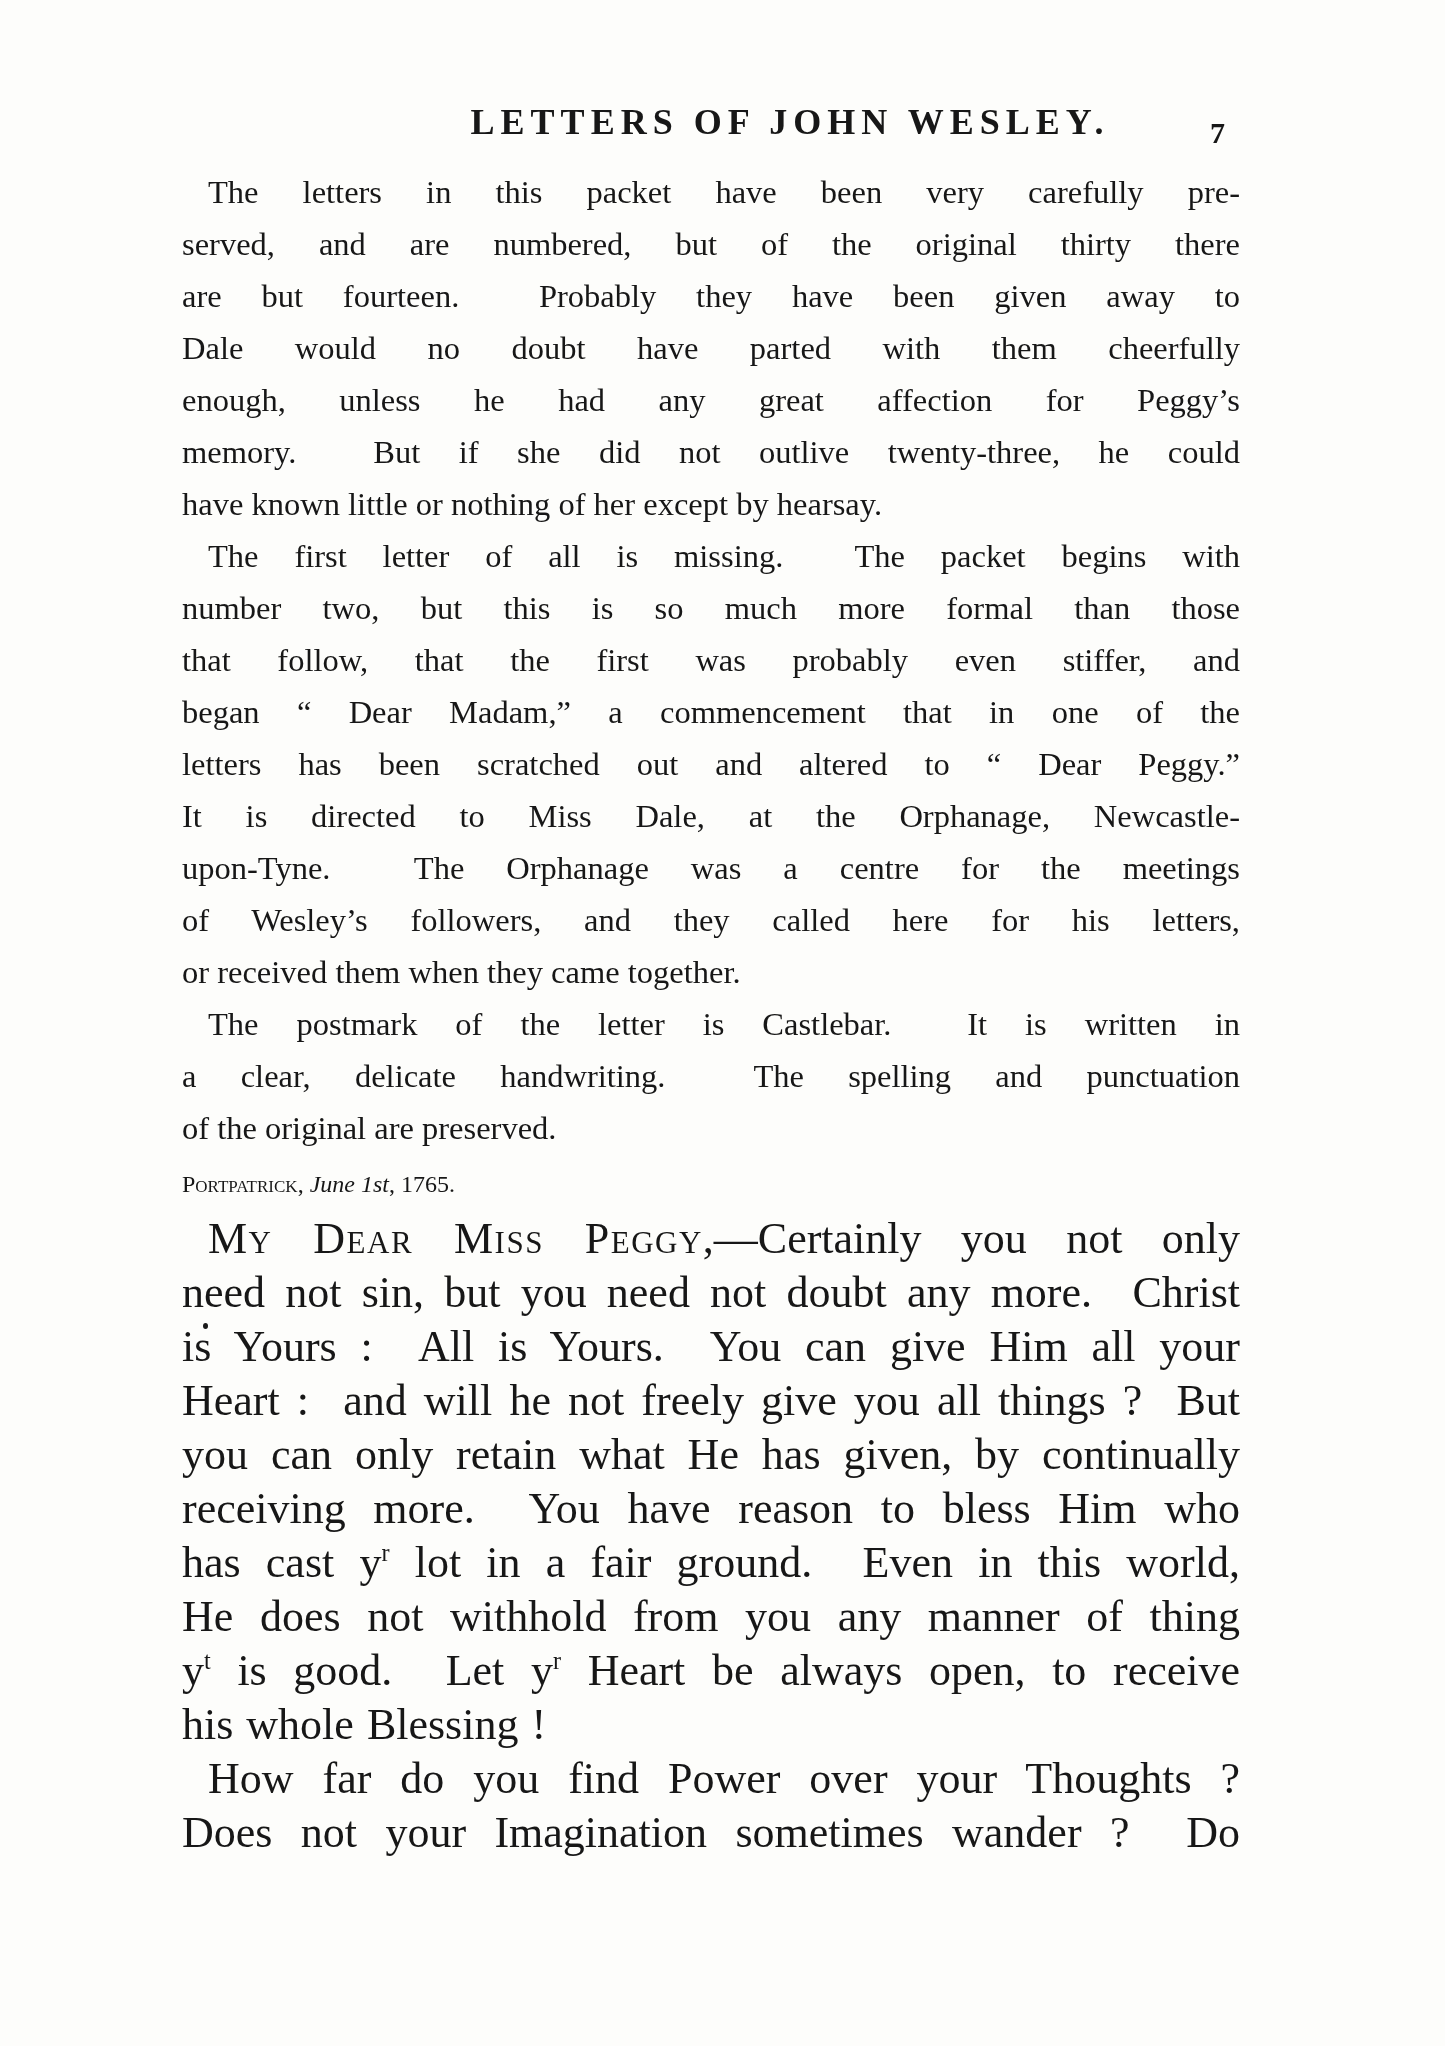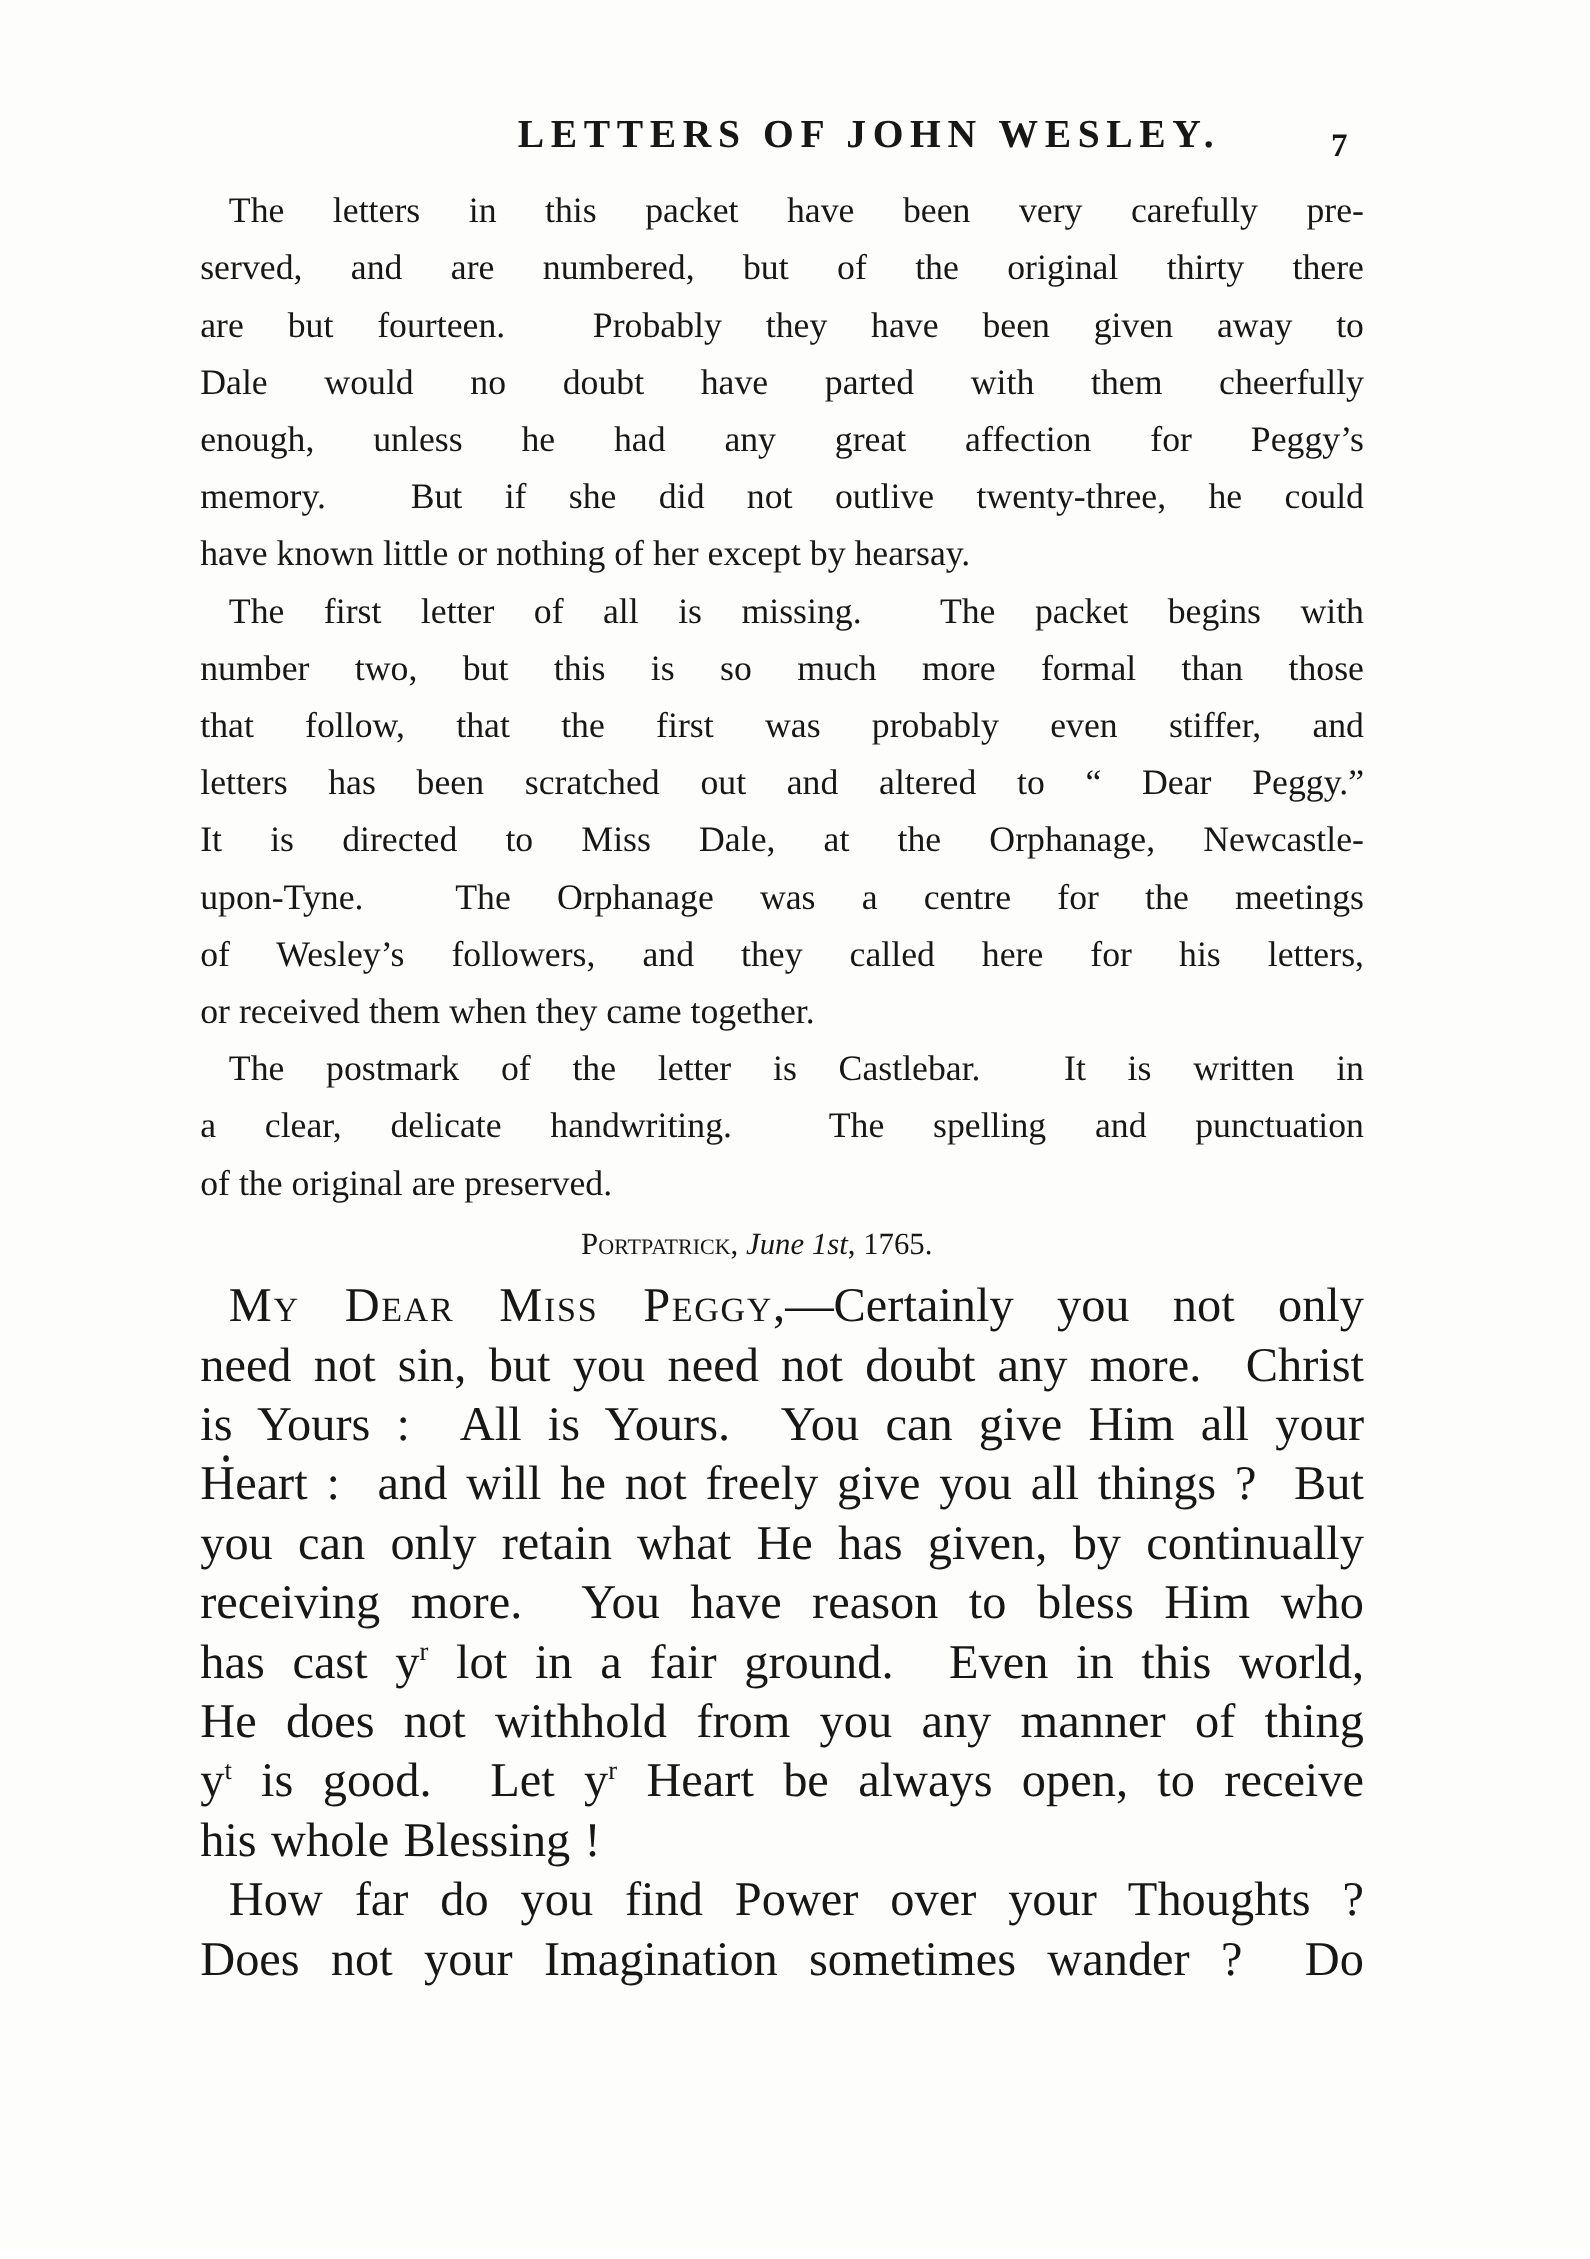"began “ Dear Madam,” a" div.line { html: none -> <div>began “&nbsp;Dear Madam,” a commencement that in one of the</div> }
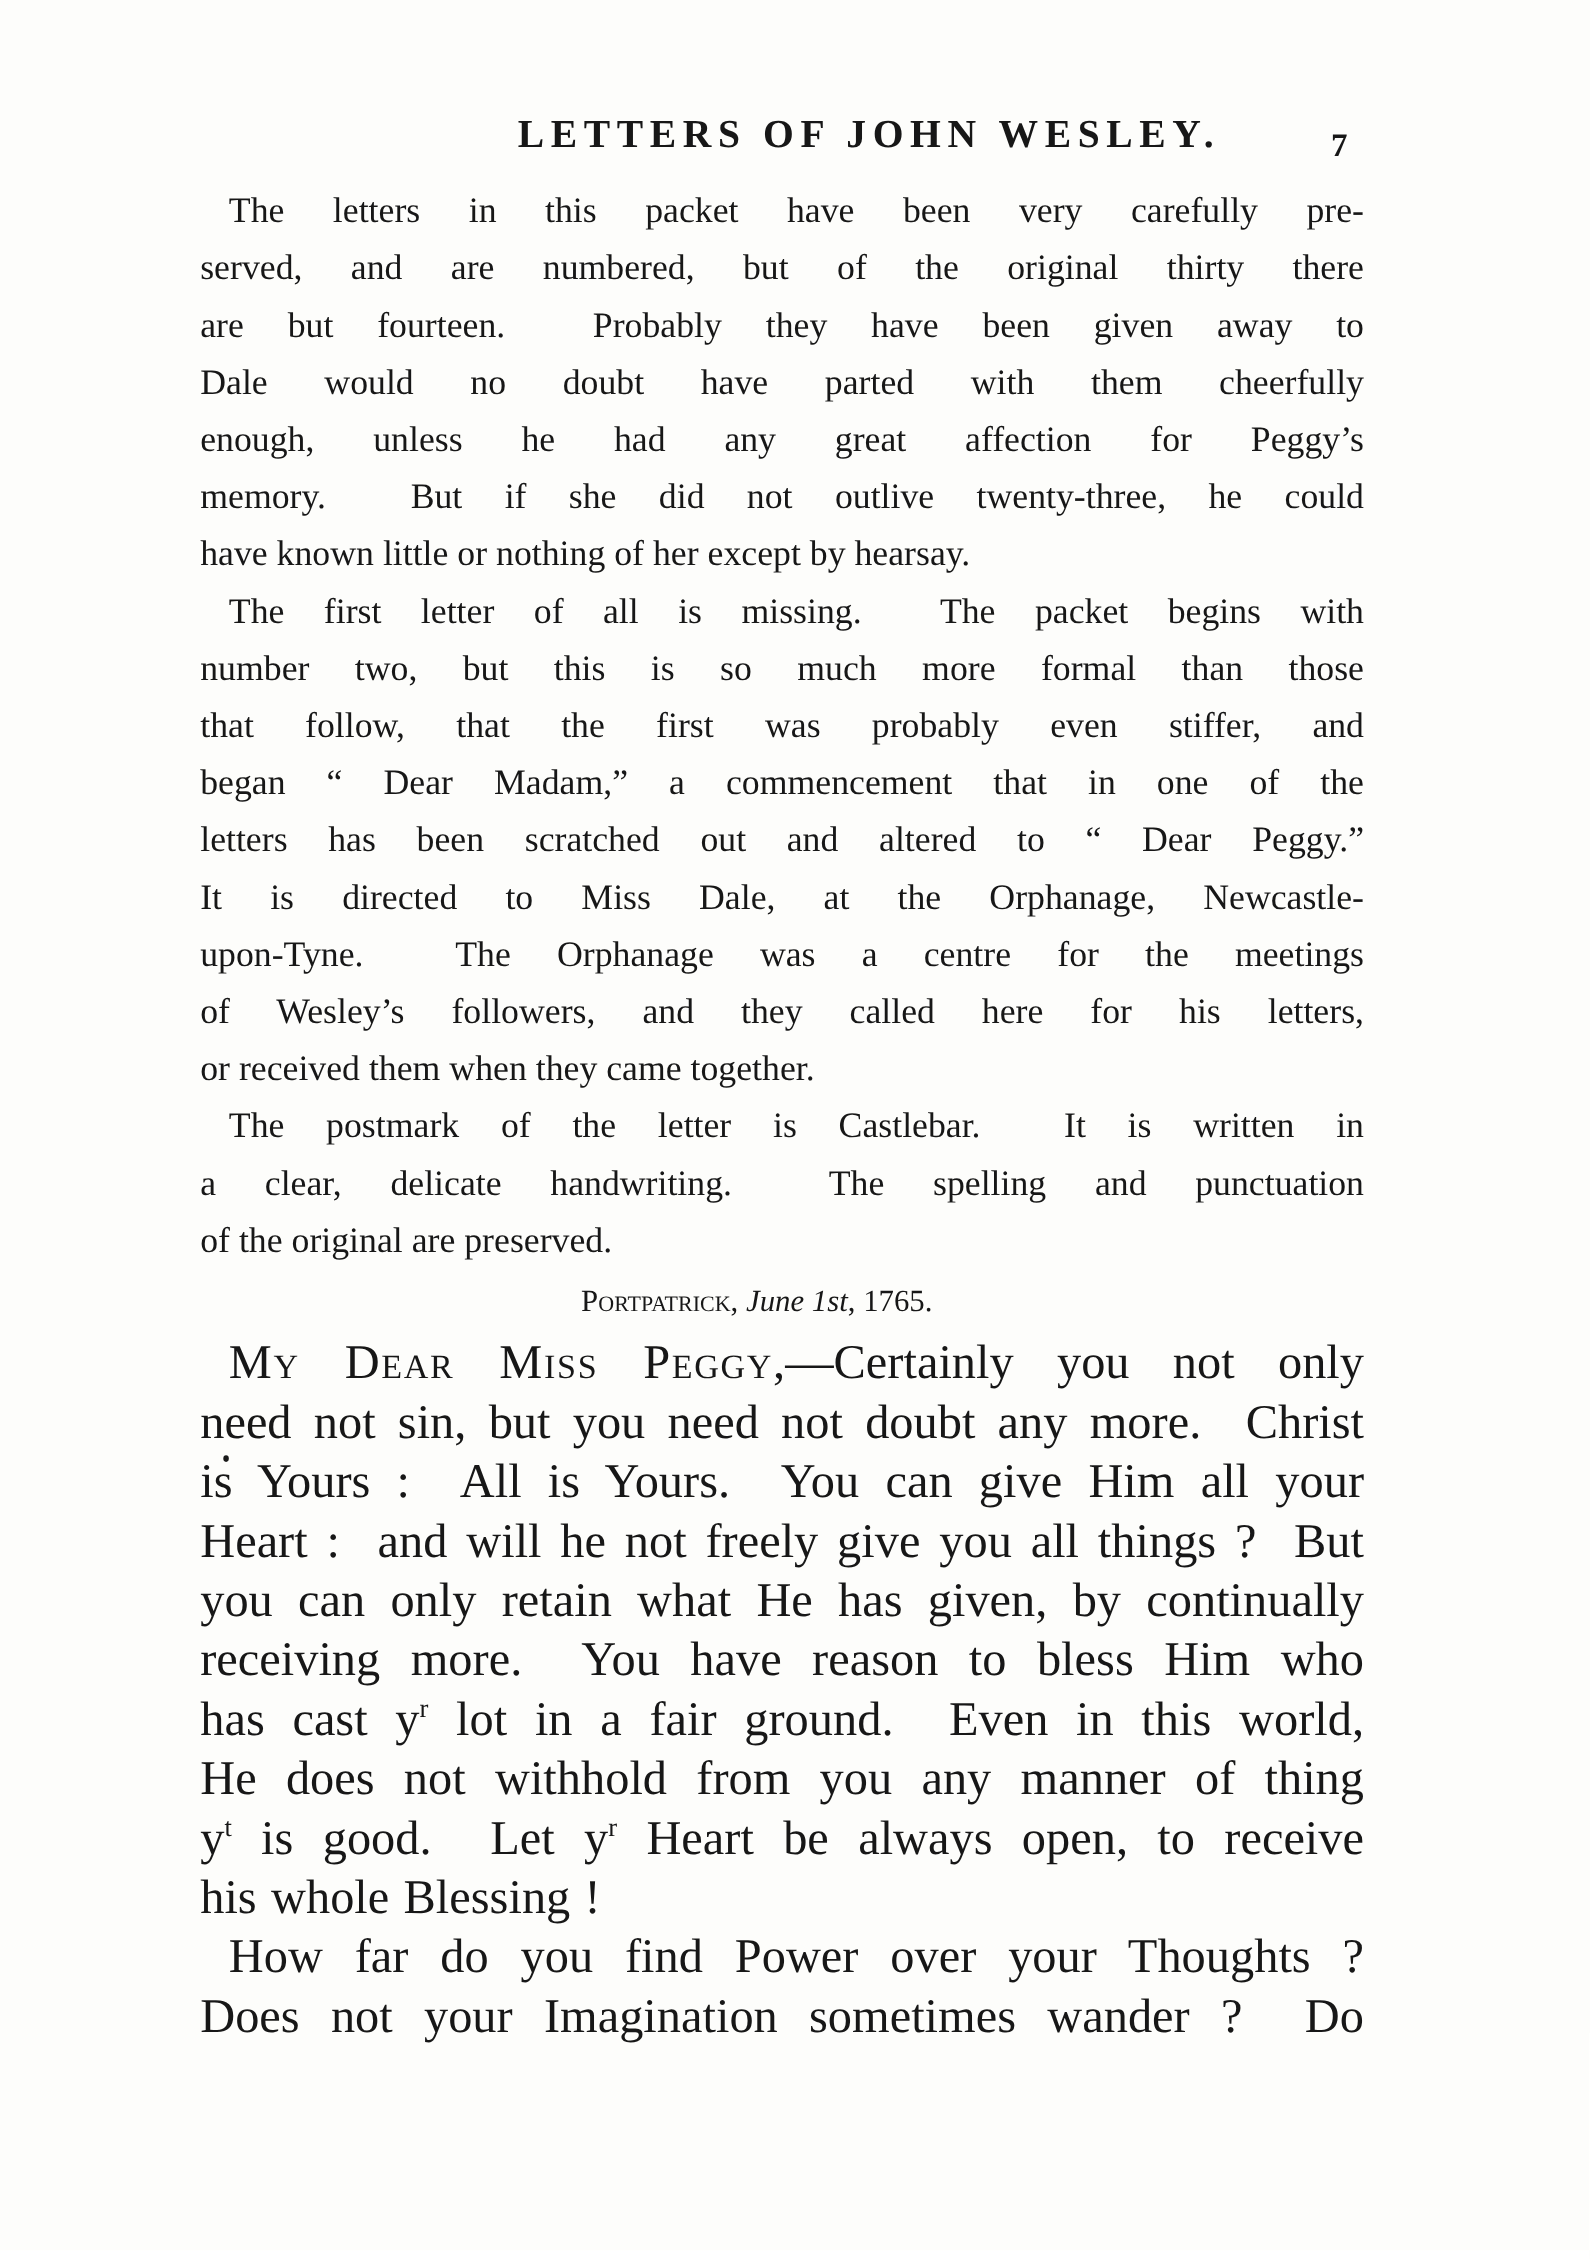"Portpatrick, June 1st, 1765." .dateline { font-size: 28px -> 24px; text-align: center -> left }
